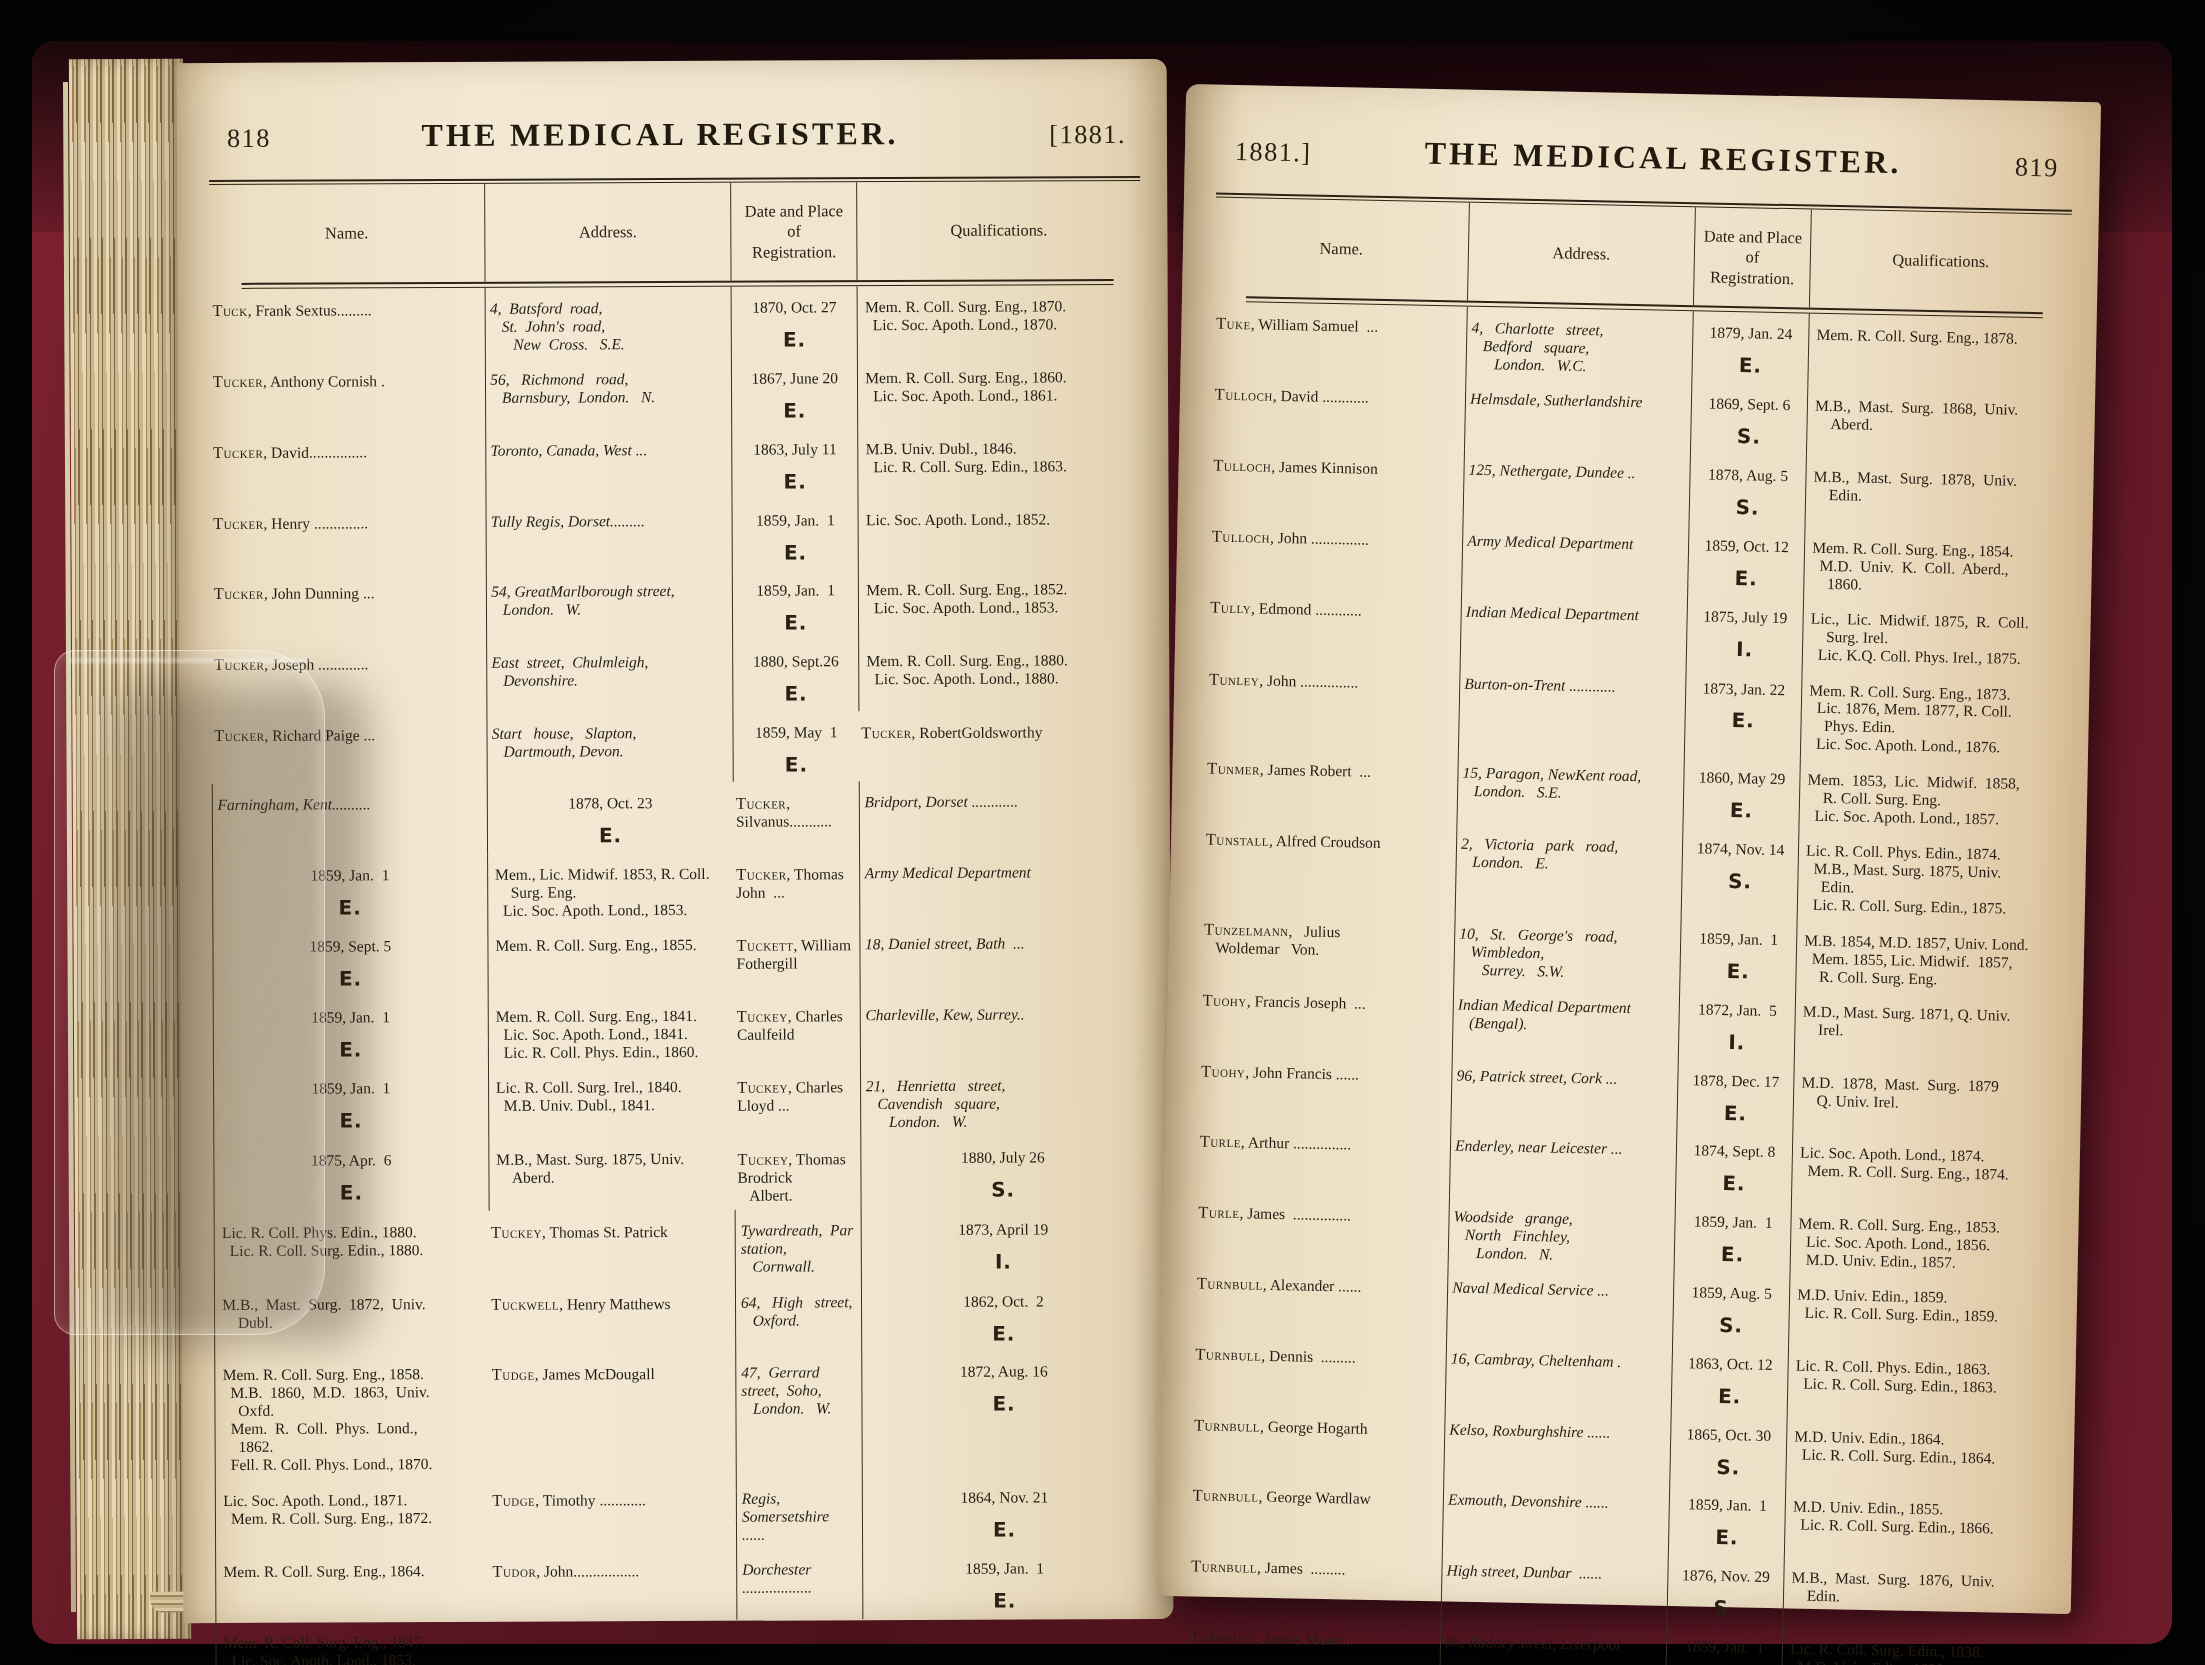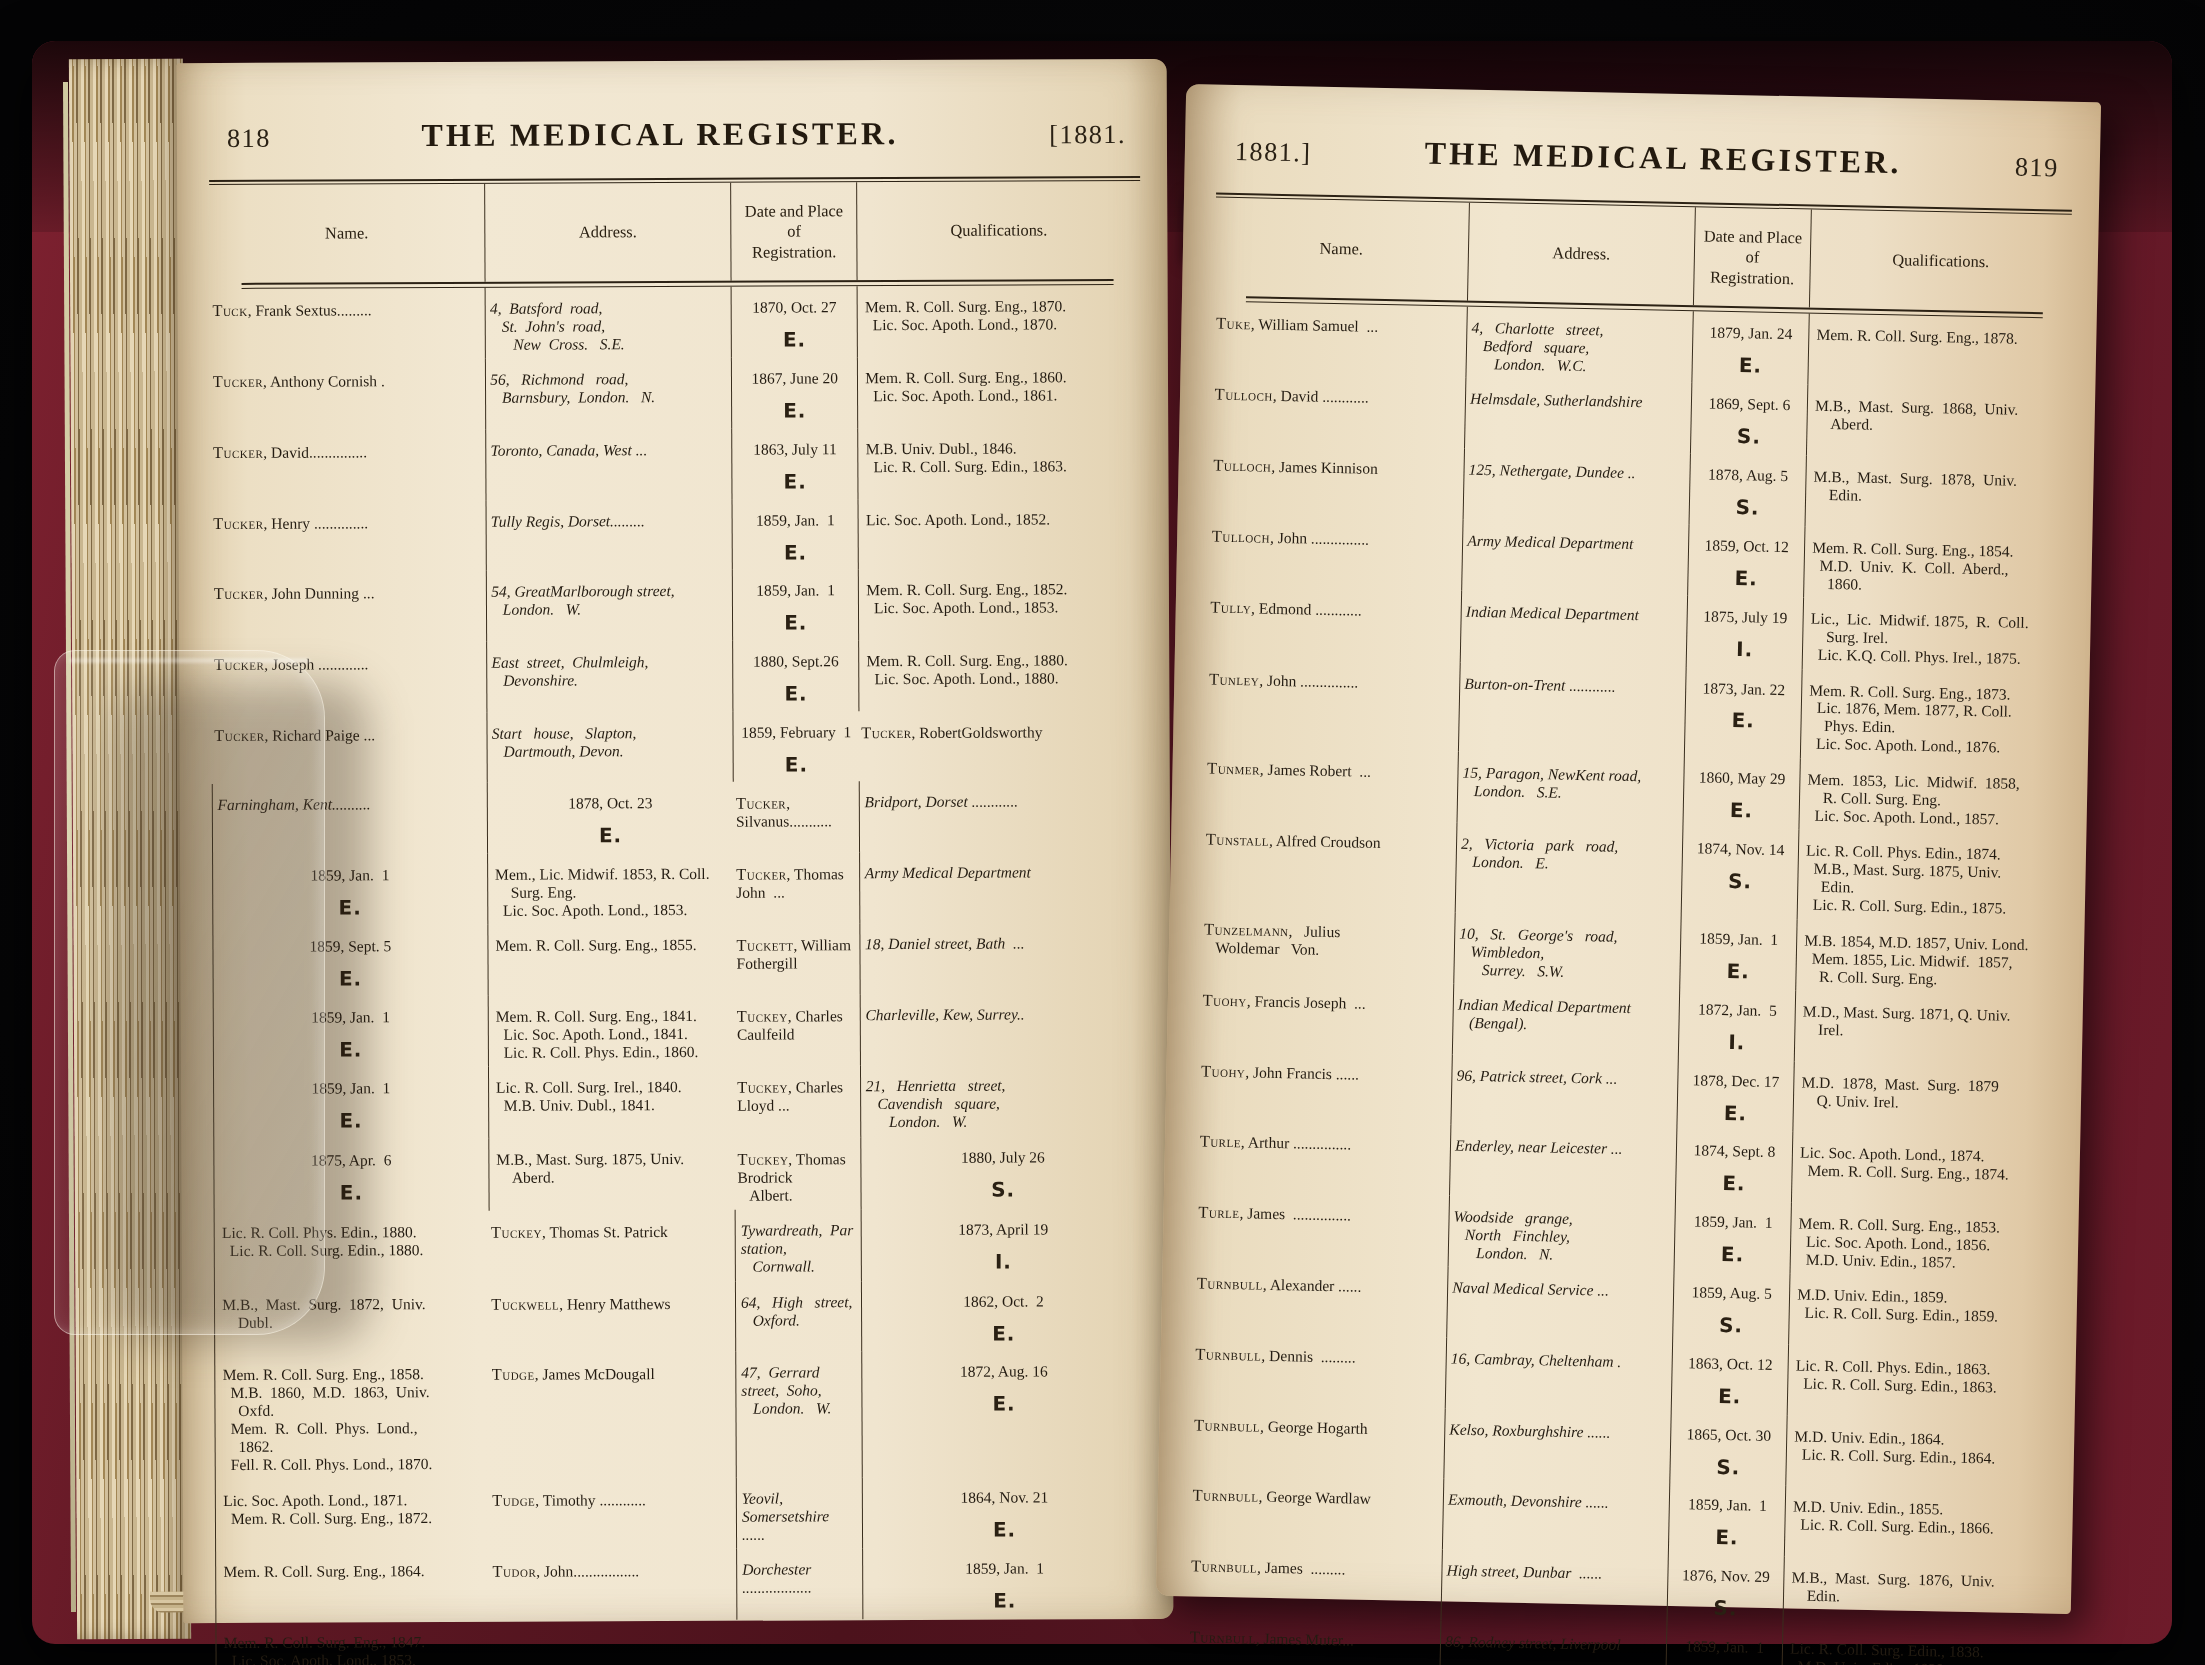"1859, February 1" span { text: February -> May }
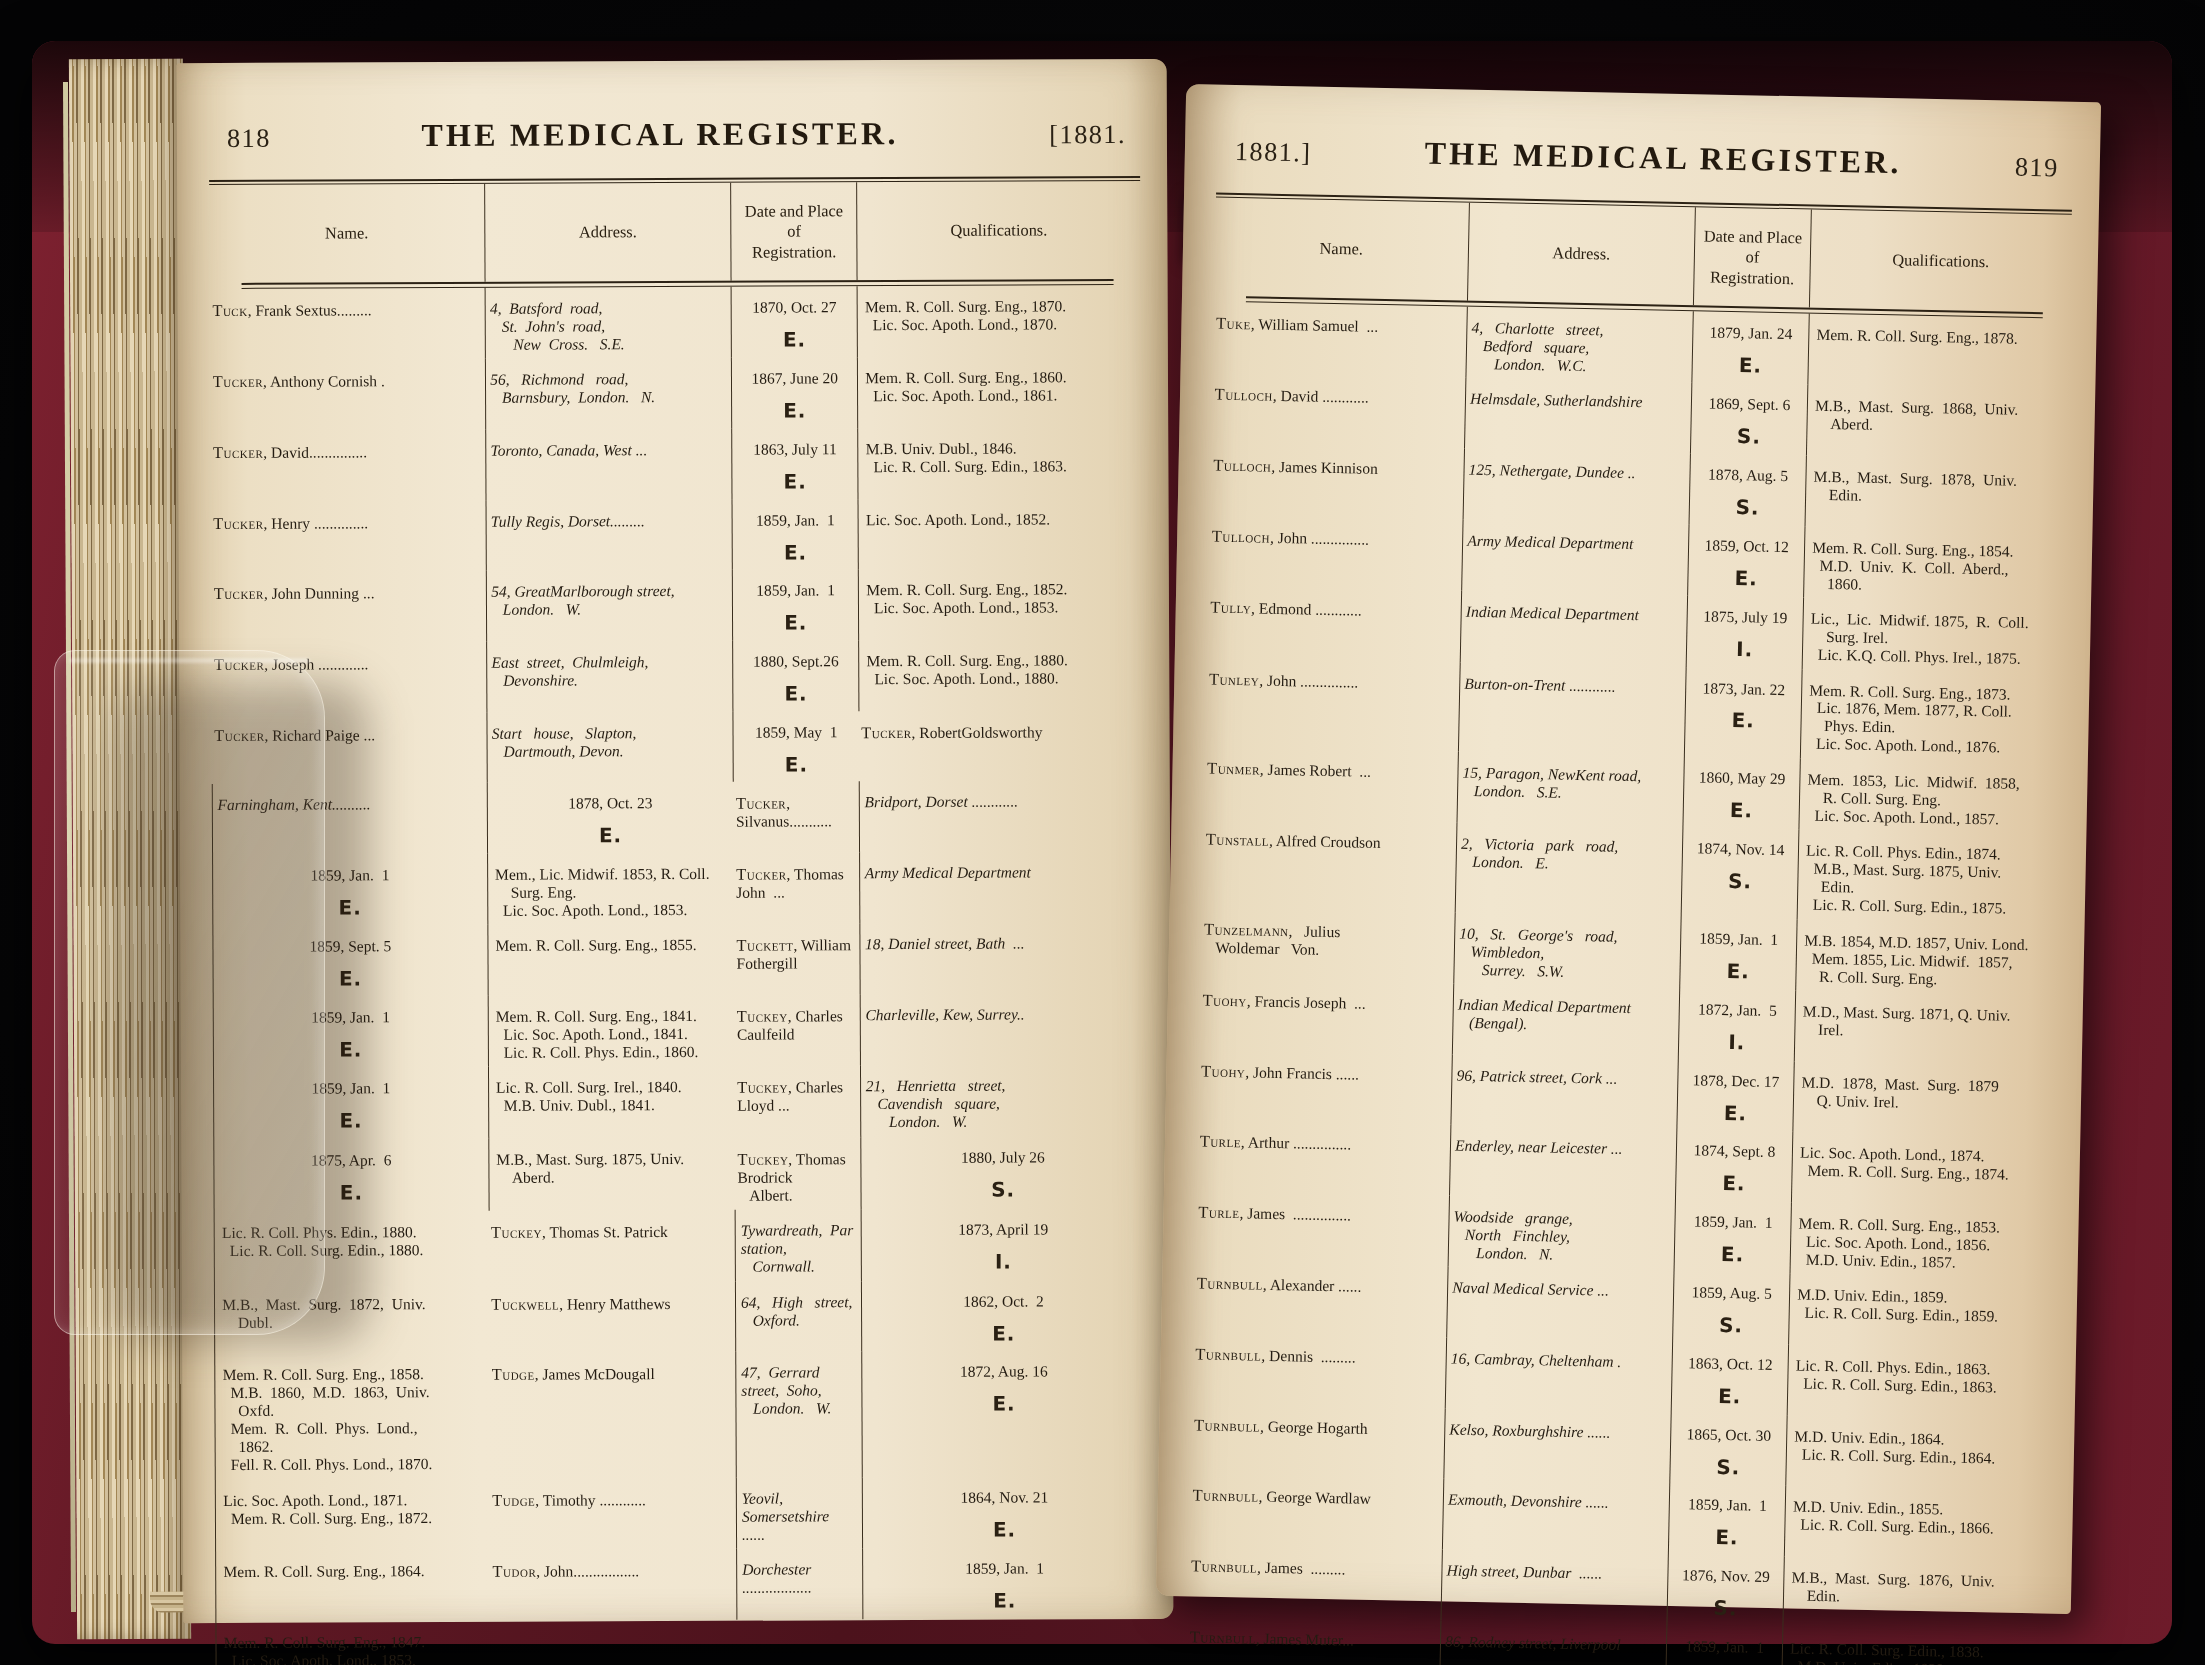"Yeovil, Somersetshire ......" div.cell { text: Yeovil -> Regis }
